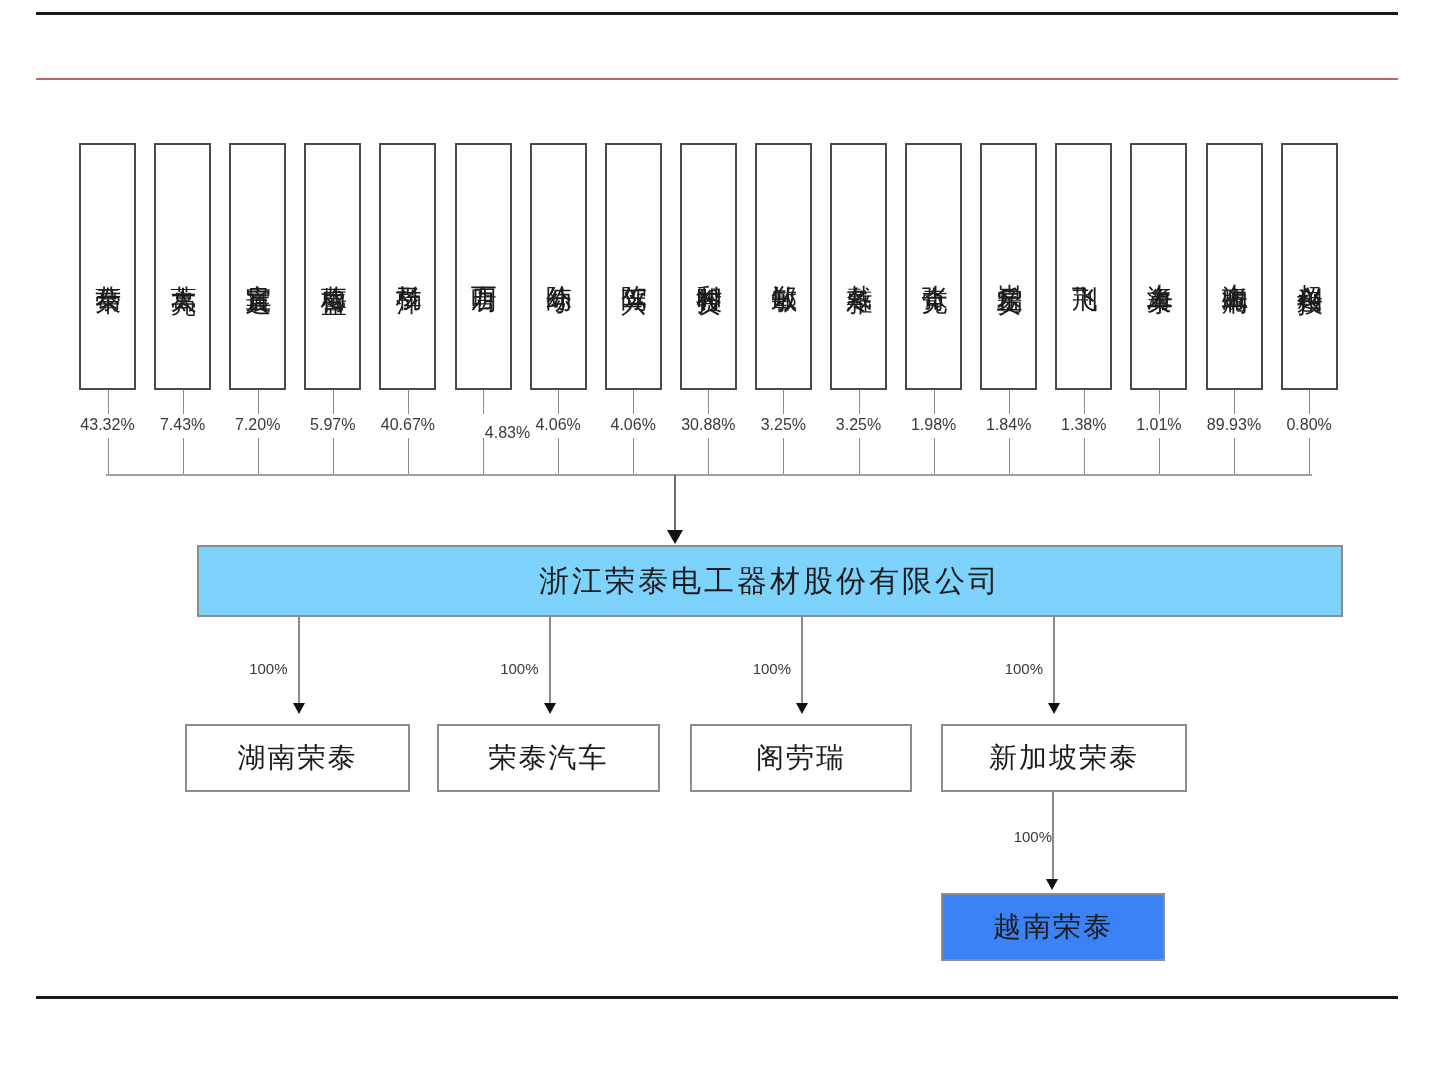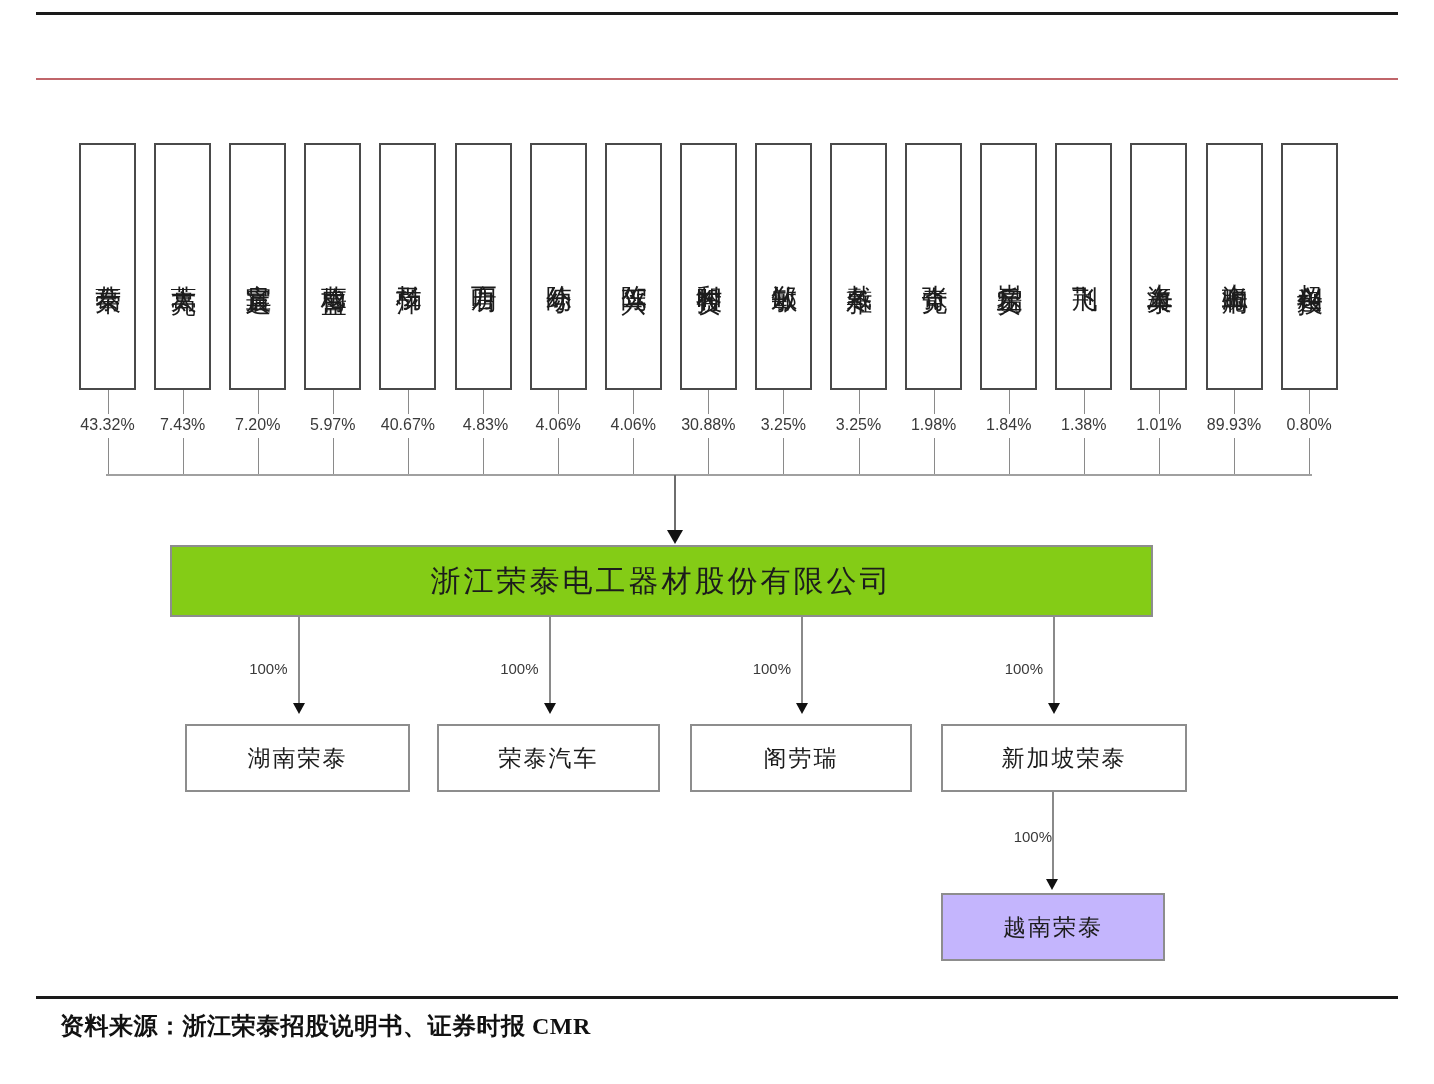"4.83%" div.sh-pct { left: 448px -> 470px; margin-top: none -> 8px }
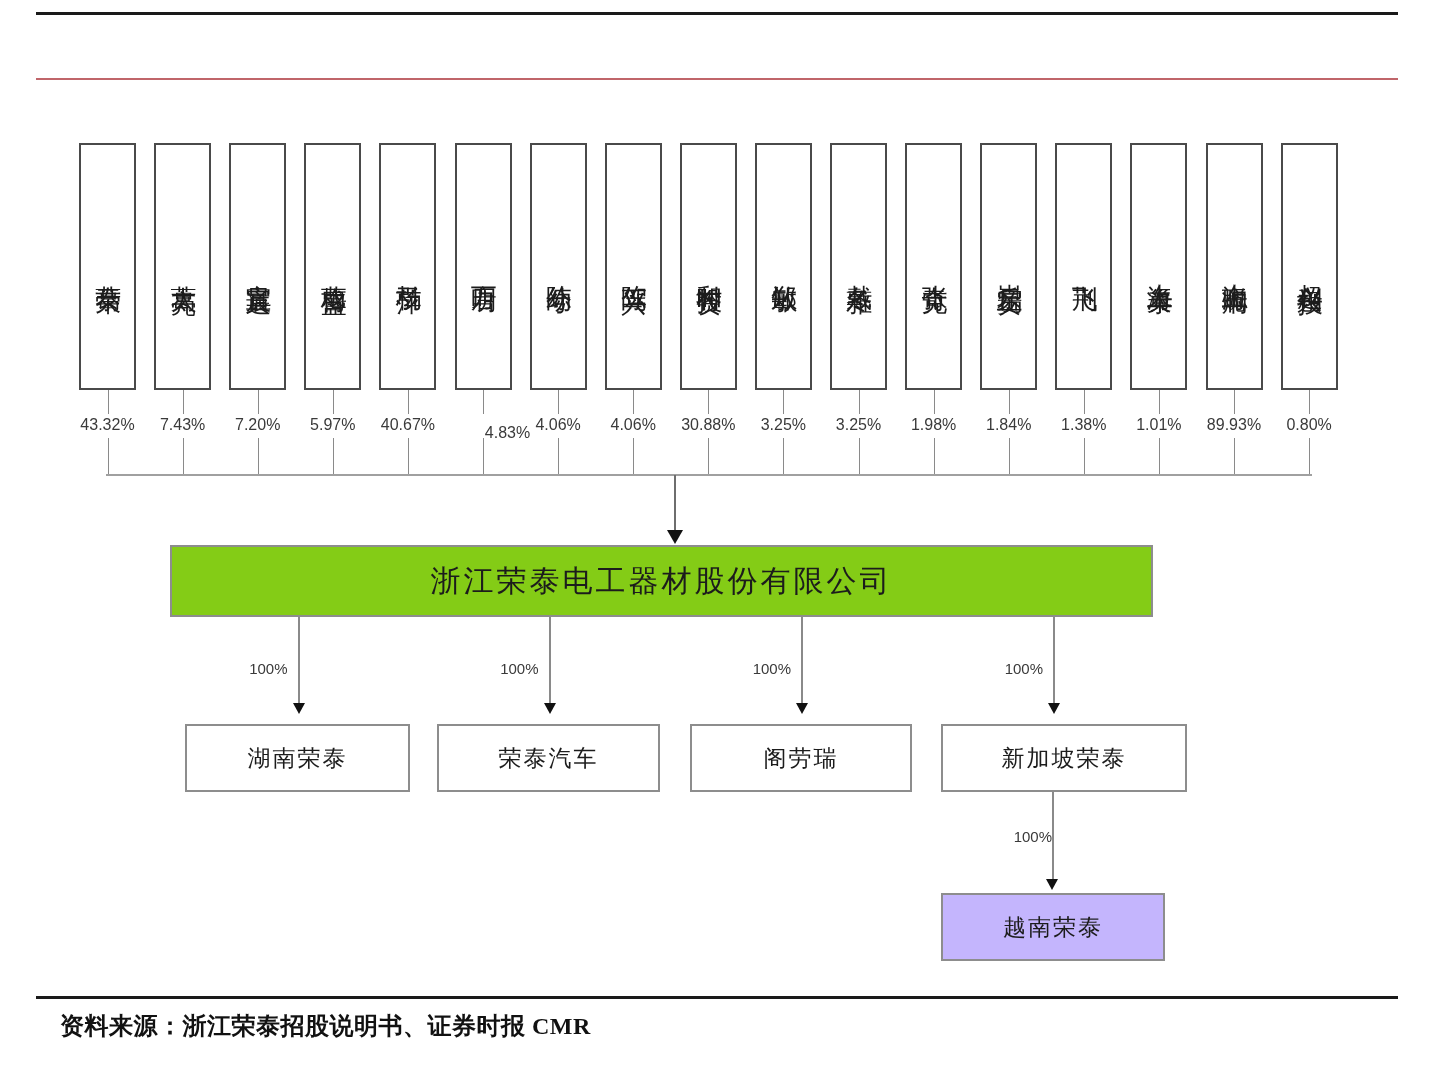"浙江荣泰电工器材股份有限公司" .main-box { background: #84cc16 -> #7dd3fc; left: 170px -> 197px; width: 983px -> 1146px }
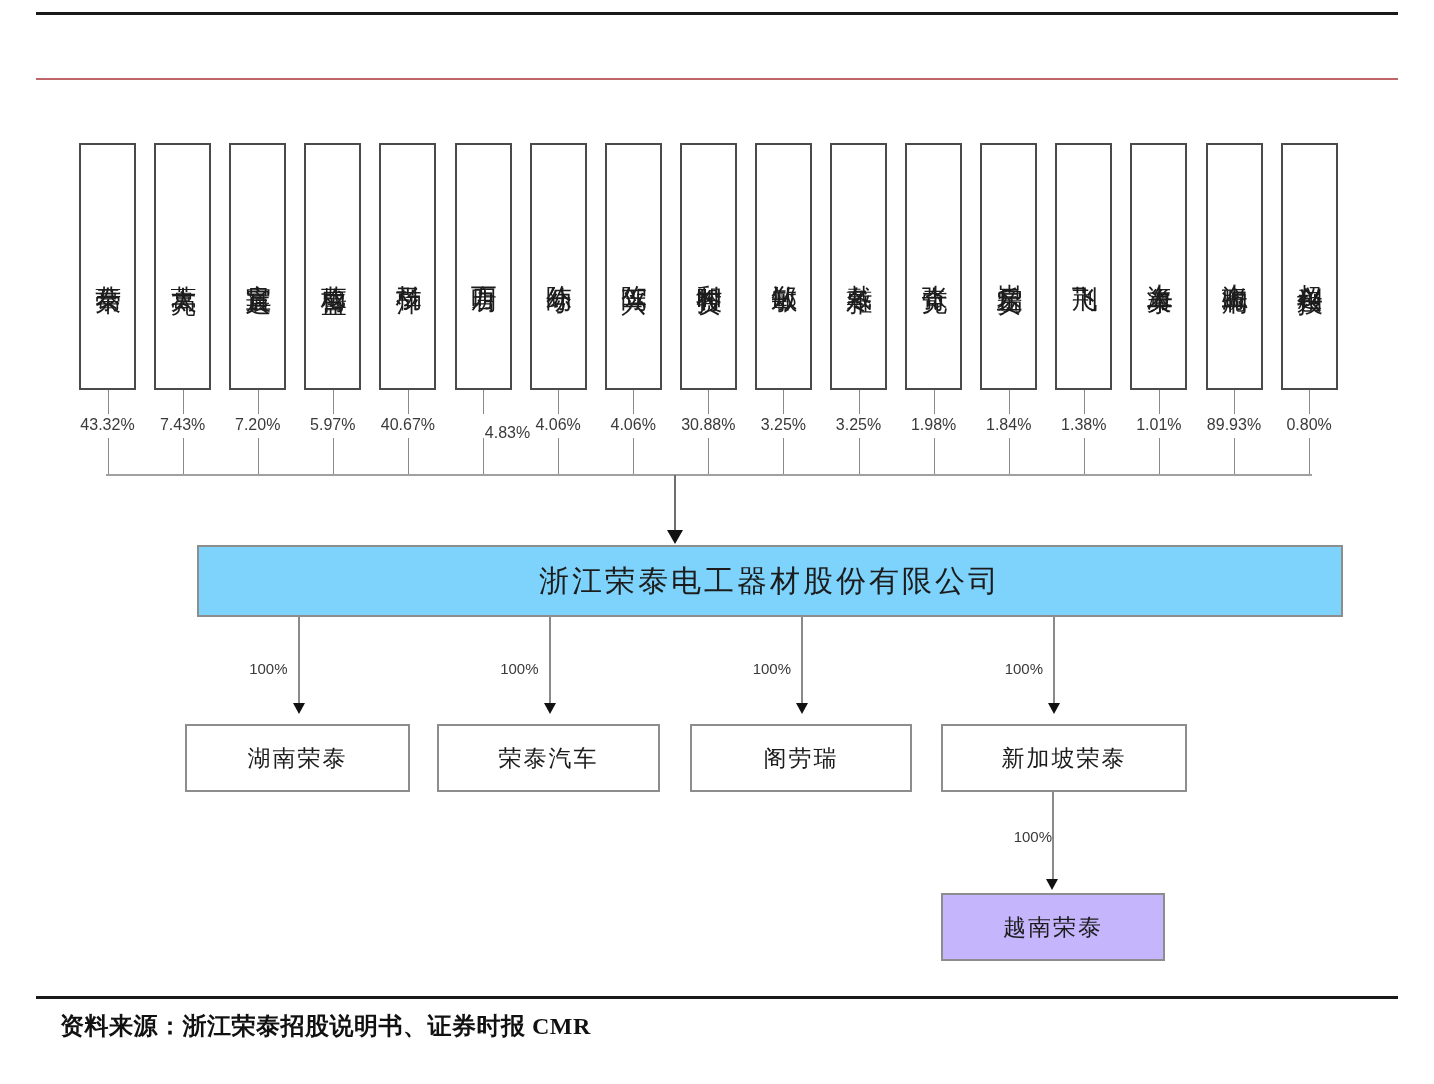"湖南荣泰" .sub-box-text { font-size: 23px -> 28px }
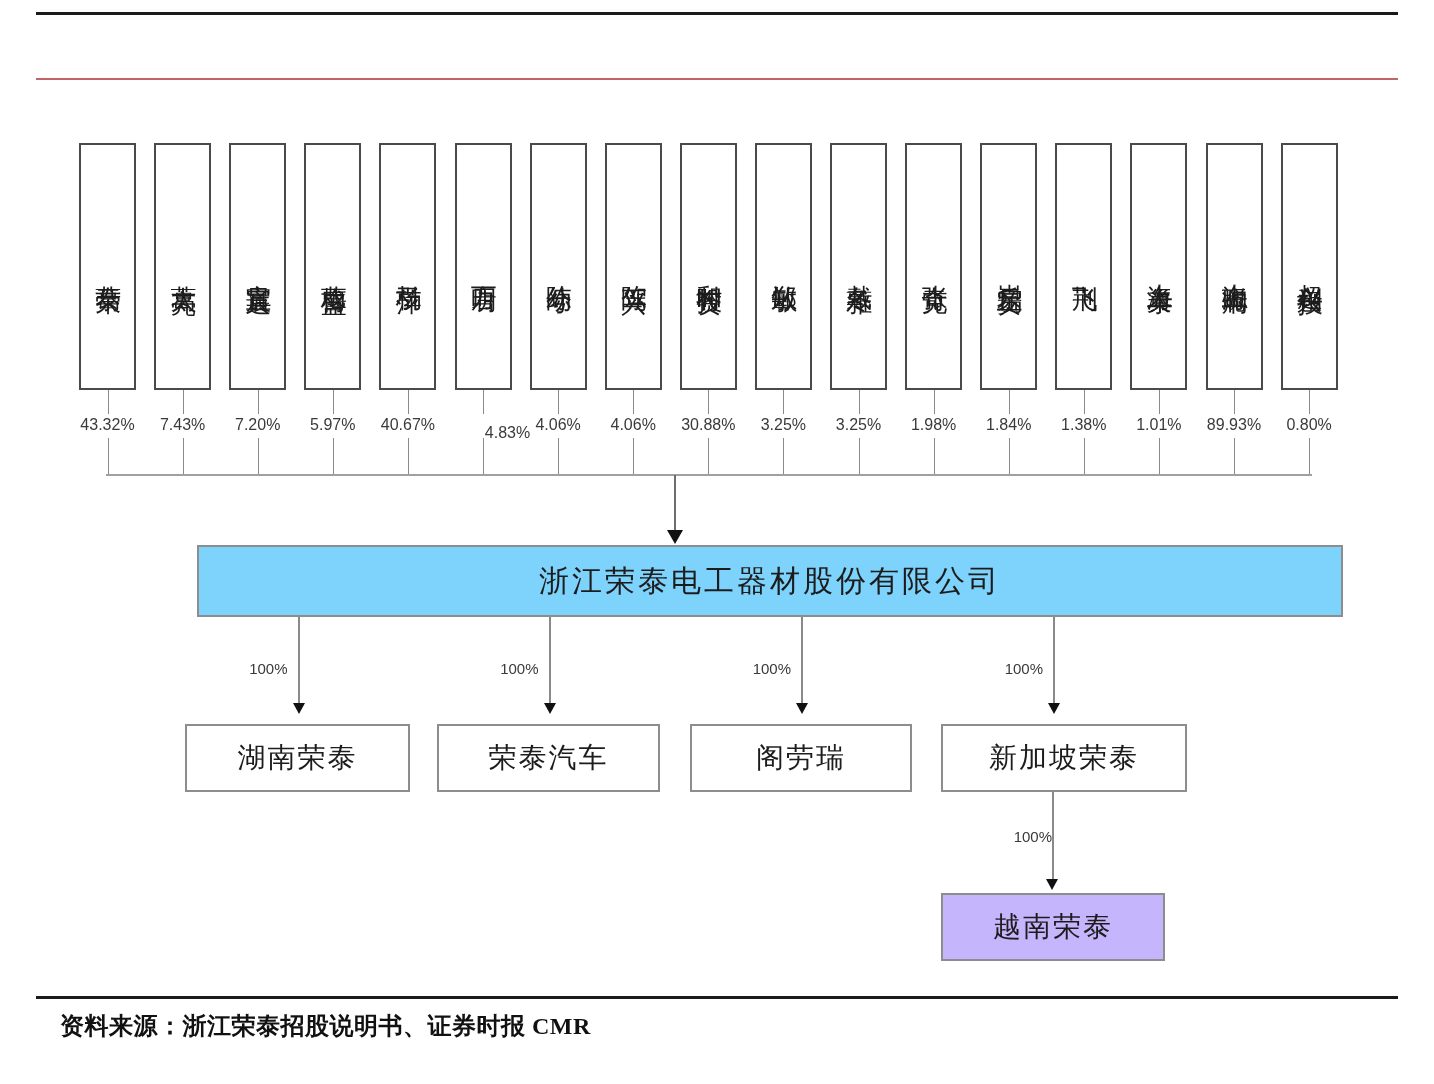"越南荣泰" .gsub-box { background: #c4b5fd -> #3b82f6 }
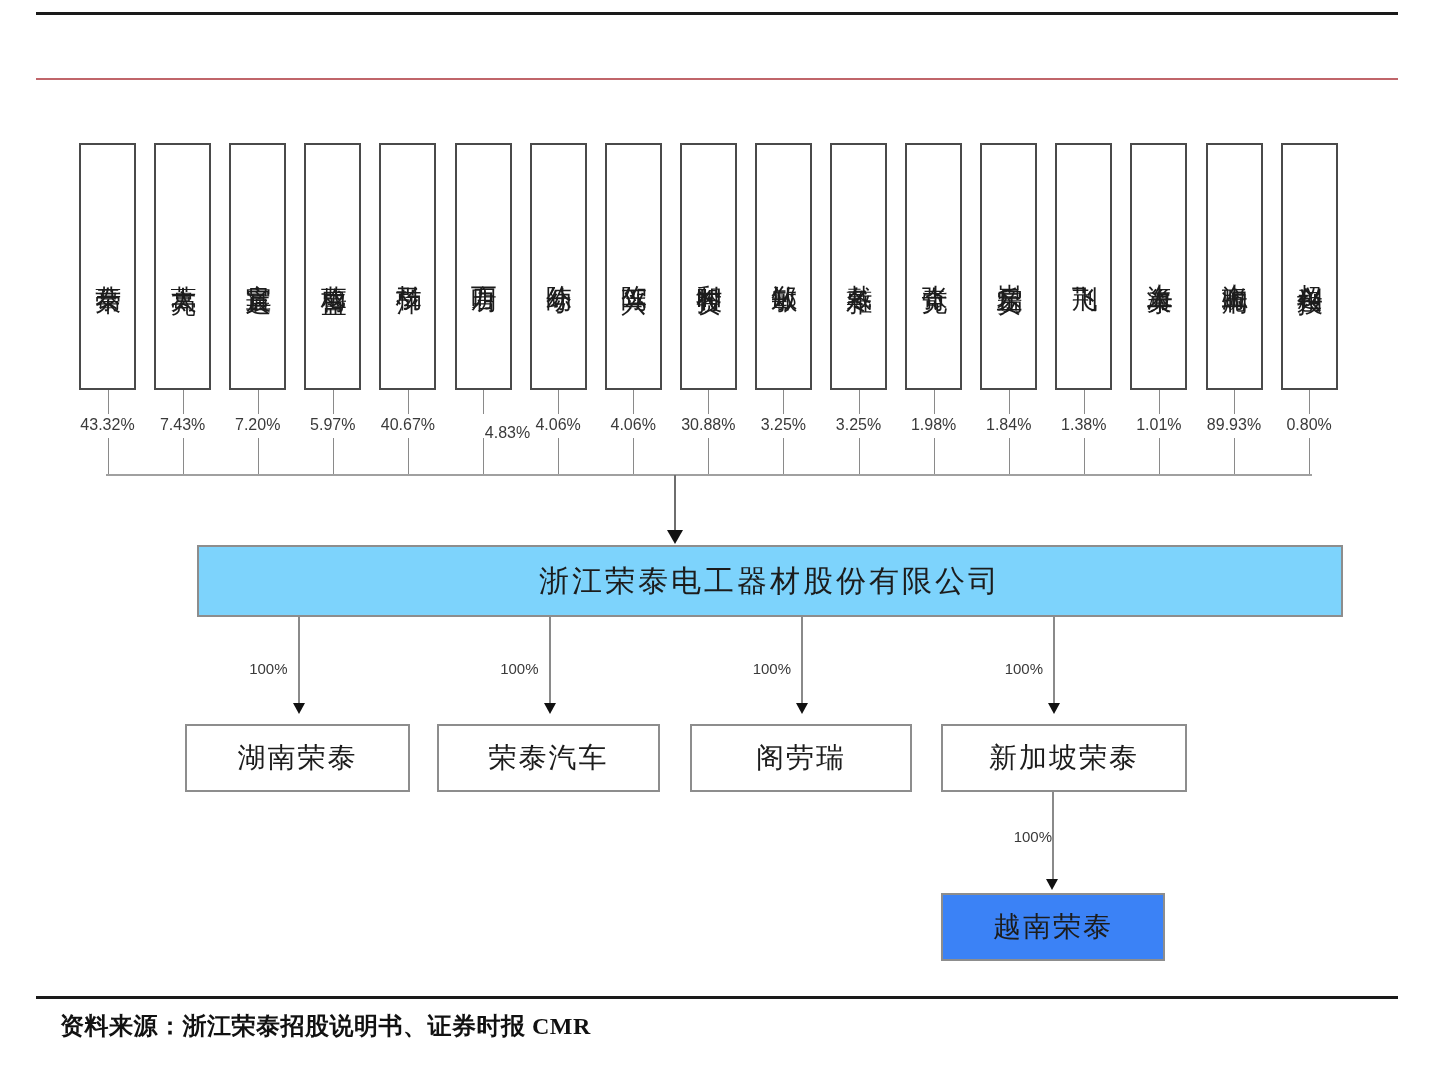"资料来源：浙江荣泰招股说明书、证券时报 CMR" div.source-line { html: <div>资料来源：浙江荣泰招股说明书、证券时报 CMR</div> -> none }
